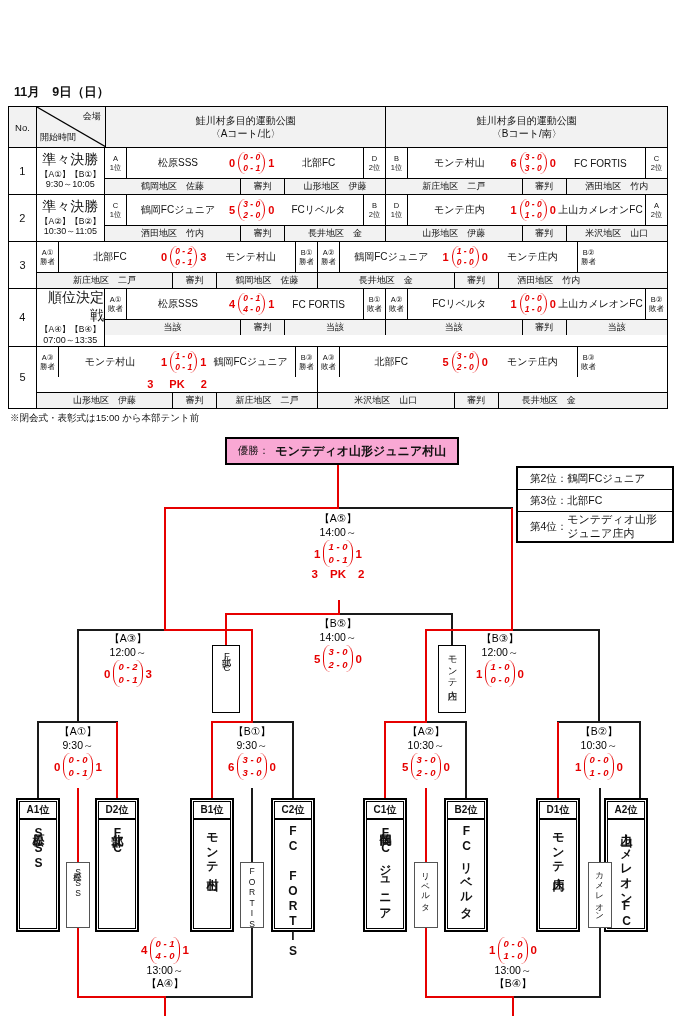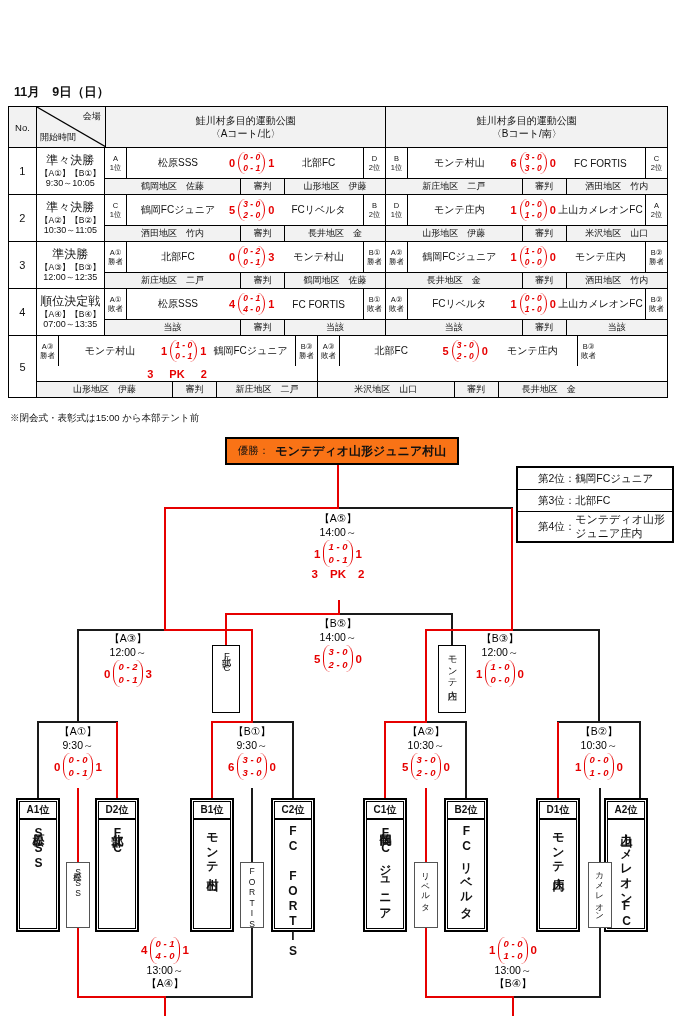"準々決勝" .rd1 { font-size: 12px -> 14px; text-align: none -> right }
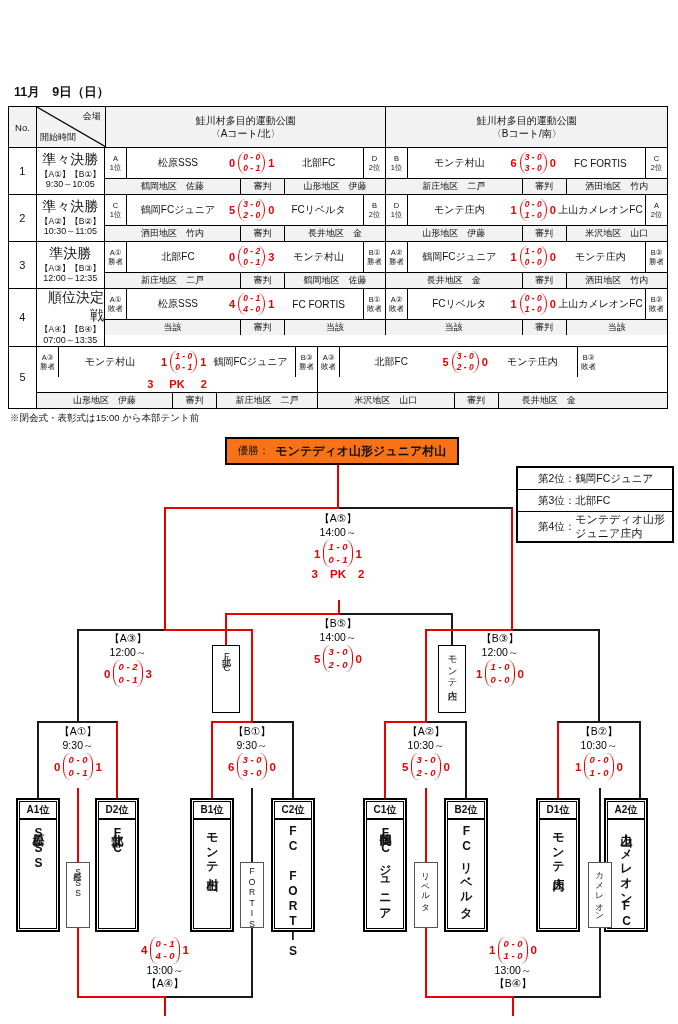"準決勝" div.r-round { html: <div> <div>準決勝</div> <div>【A③】【B③】</div> <div>12:00～12:35</div> </div> -> none }
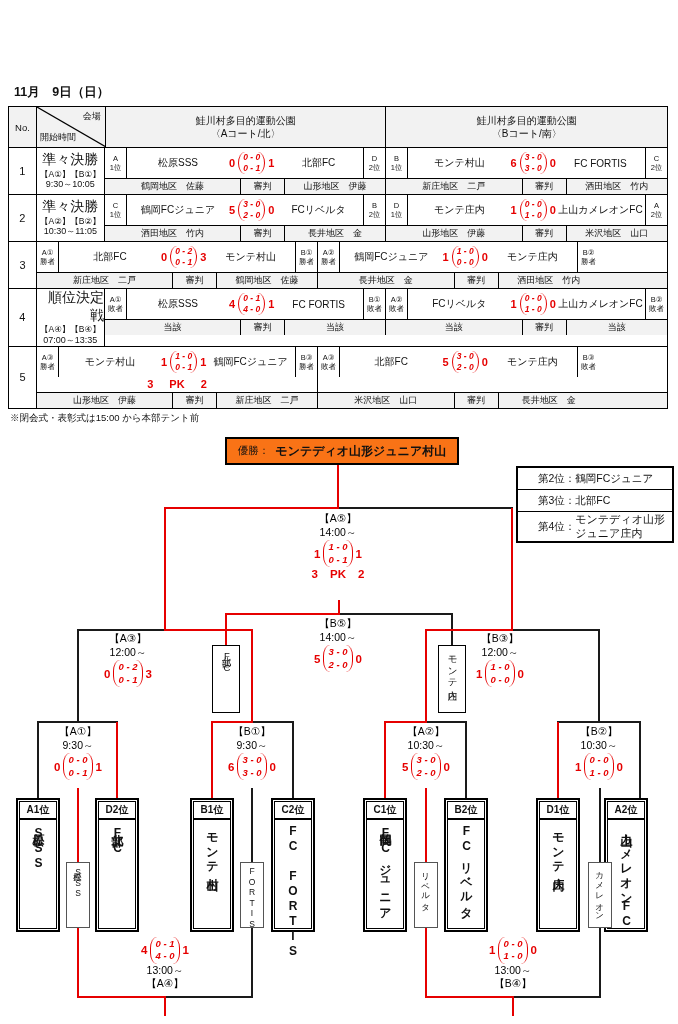"優勝：" .champ { background: #f97316 -> #f9a8d4 }
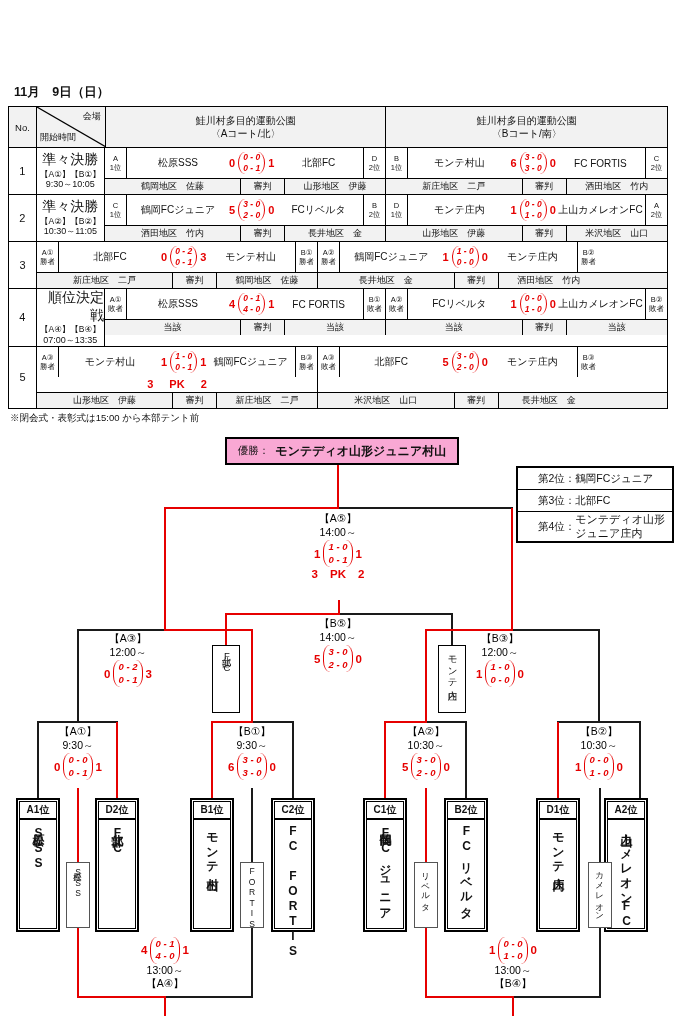"第2位：" .rank-row { padding: 1px 20px -> 1px 12px }
